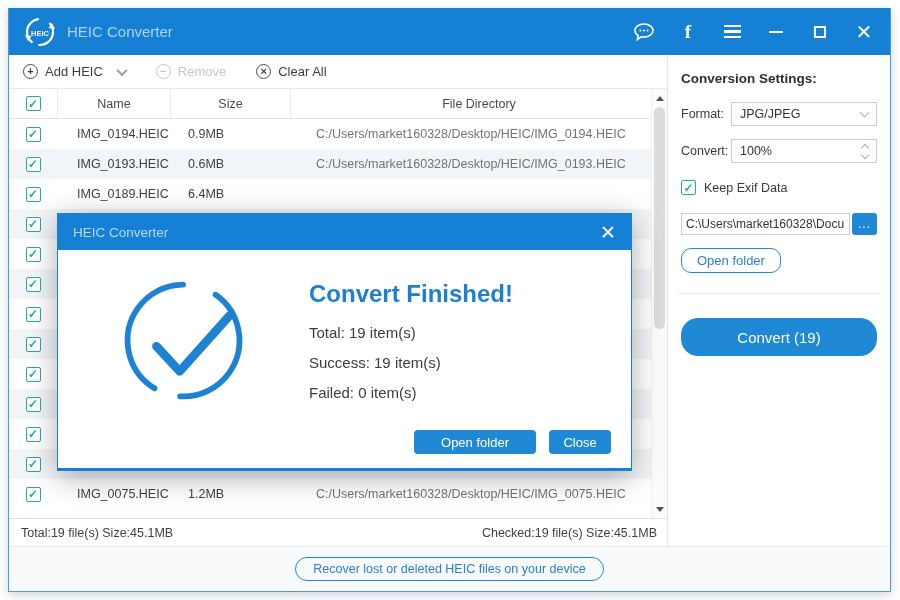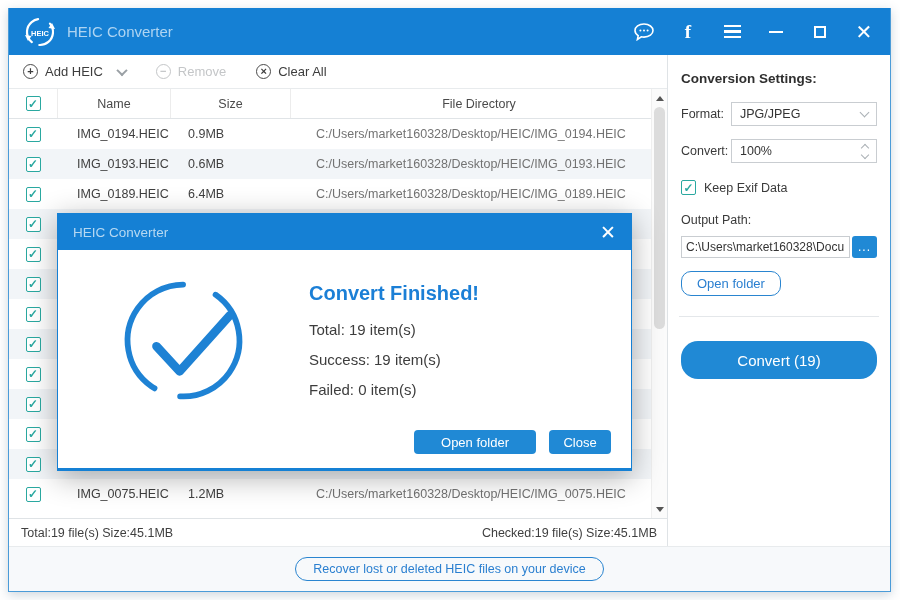"C:/Users/market160328/Desktop/HEIC/IMG_0189.HEIC" span.col-dir { html: <span>C:/Users/market160328/Desktop/HEIC/IMG_0189.HEIC</span> -> none }
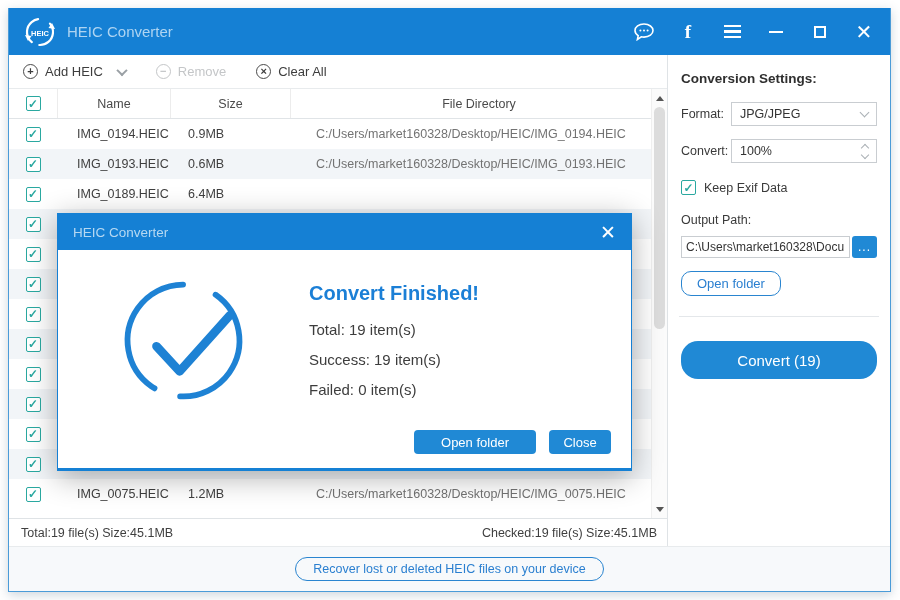"Output Path:" div.out-label { html: <div>Output Path:</div> -> none }
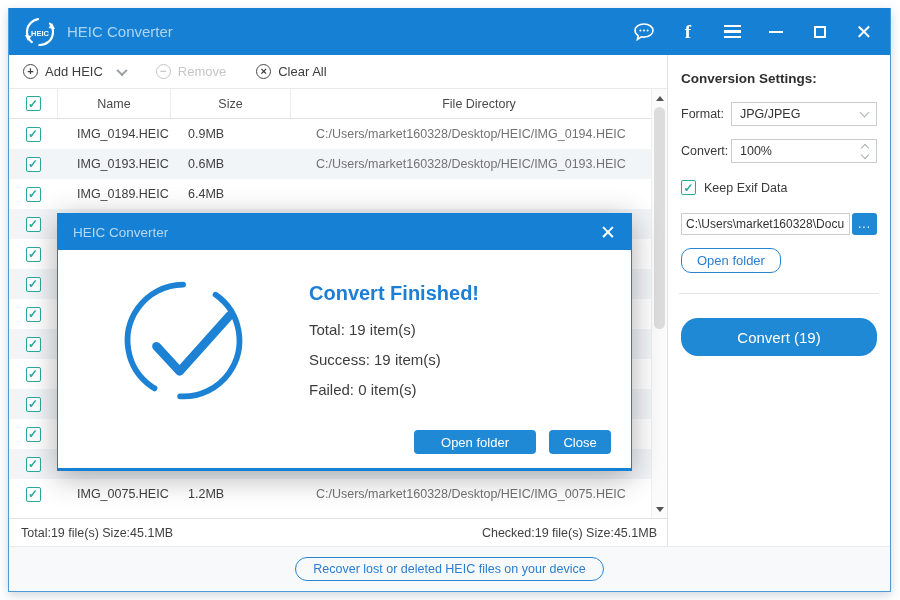"Convert Finished!" .modal-heading { font-size: 20px -> 24px }
